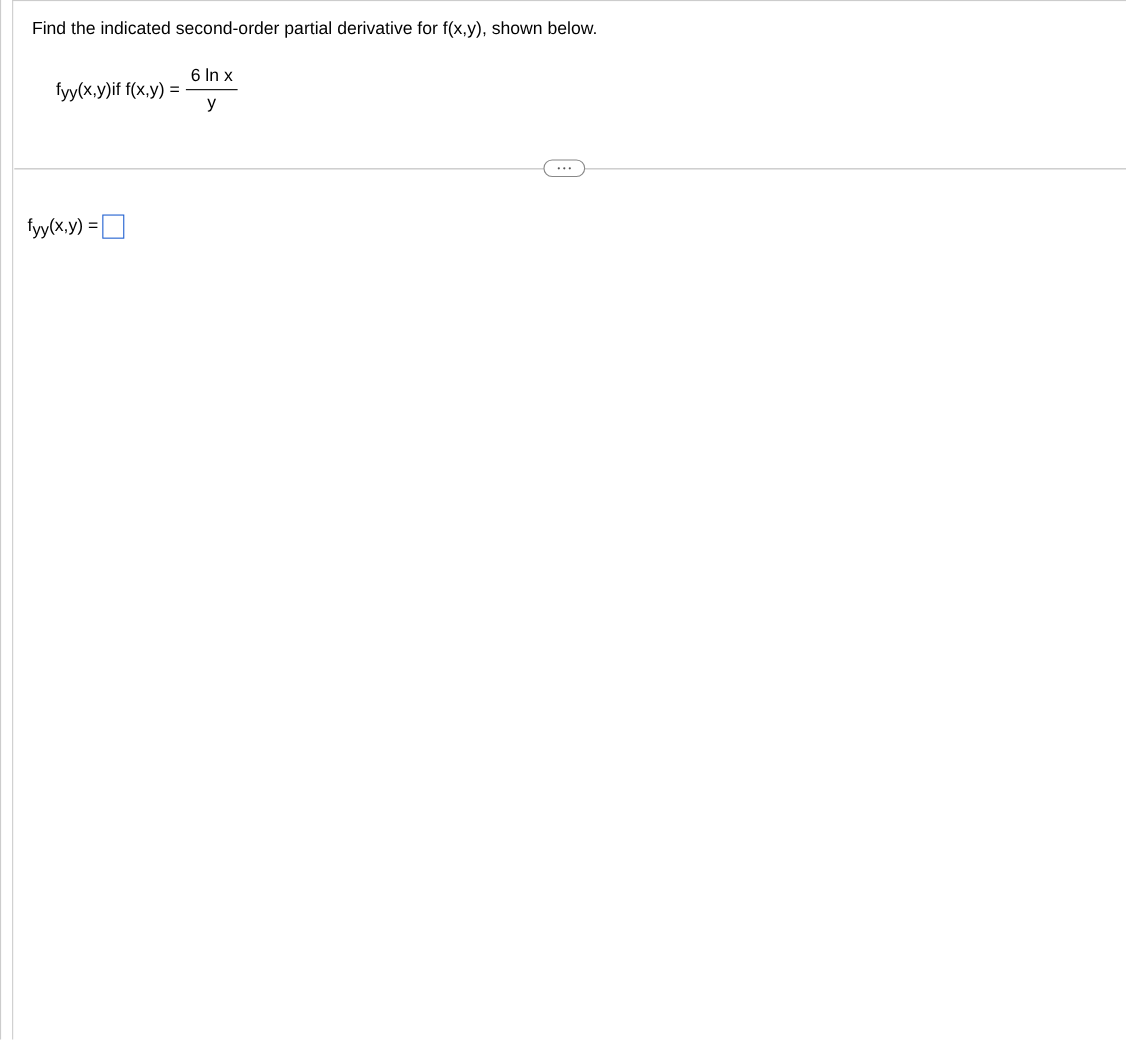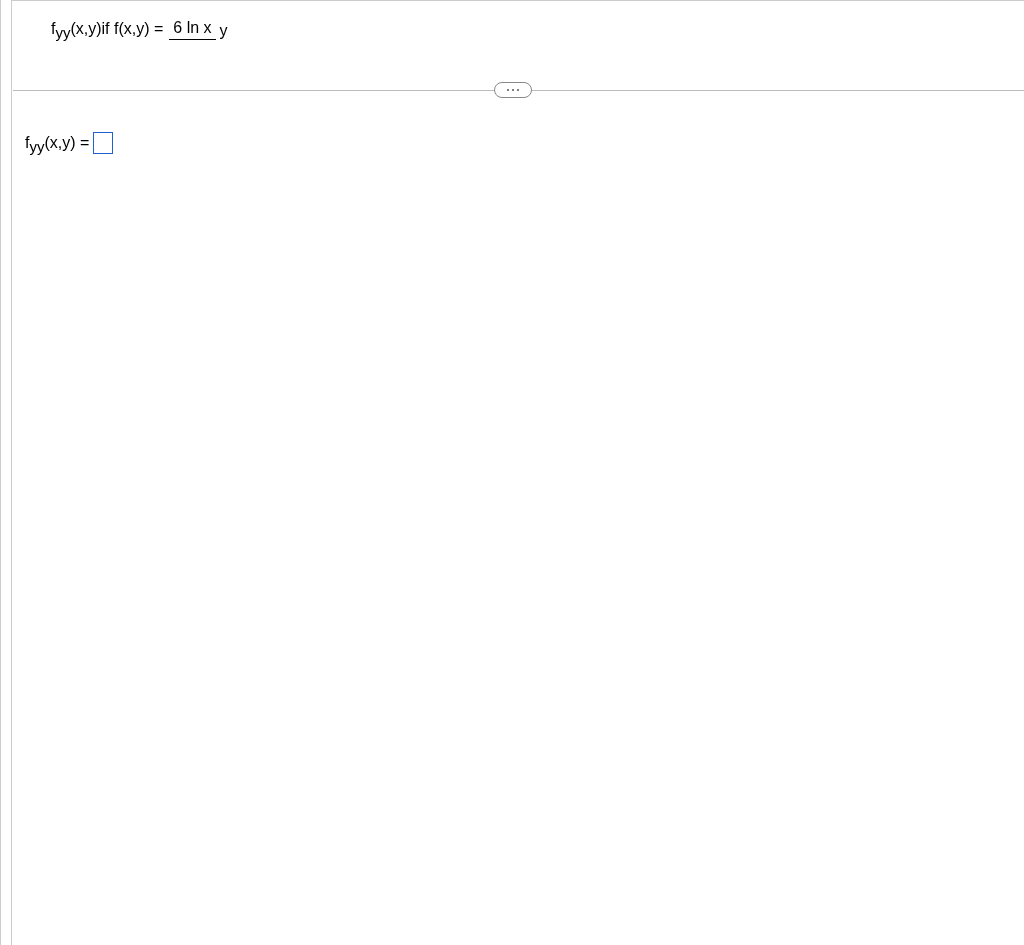"Find the indicated second-order partial" div.prompt { html: none -> <div>Find the indicated second-order partial derivative for f(x,y), shown below.</div> }
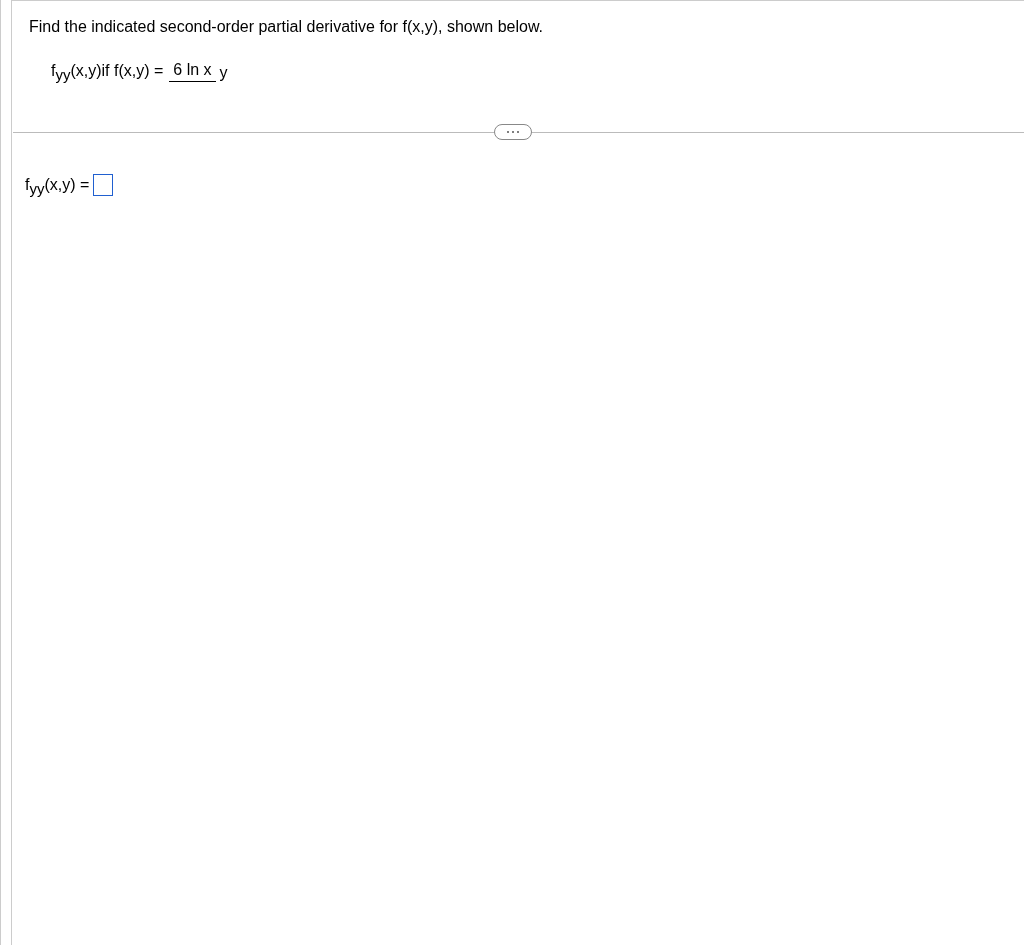"6 ln x" .fraction { align-items: flex-end -> center; flex-direction: row -> column }
